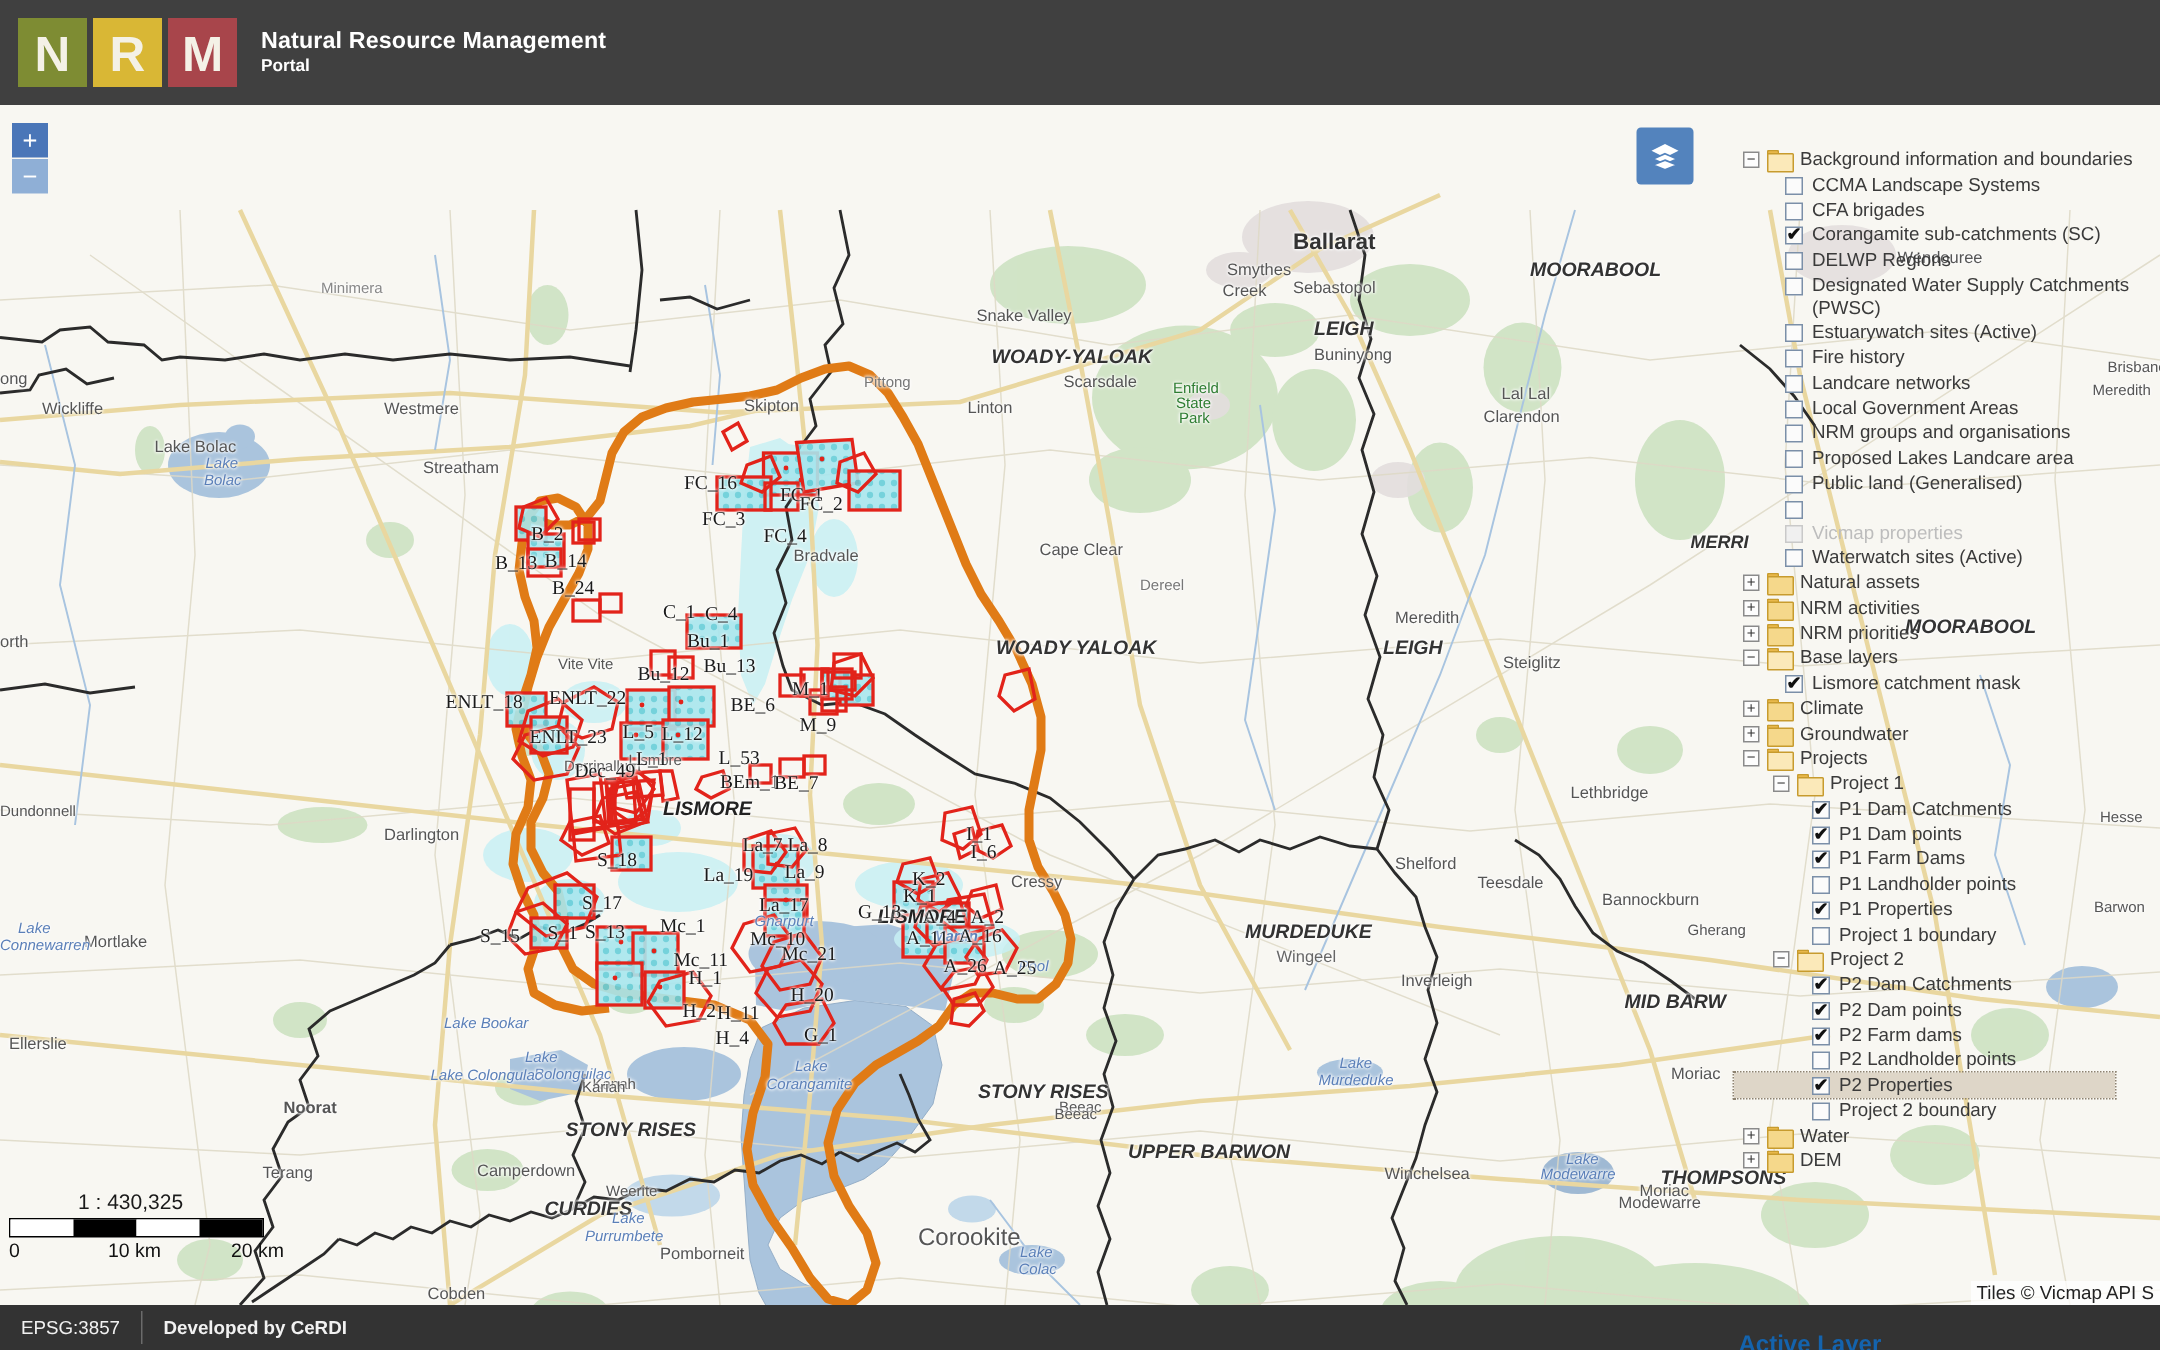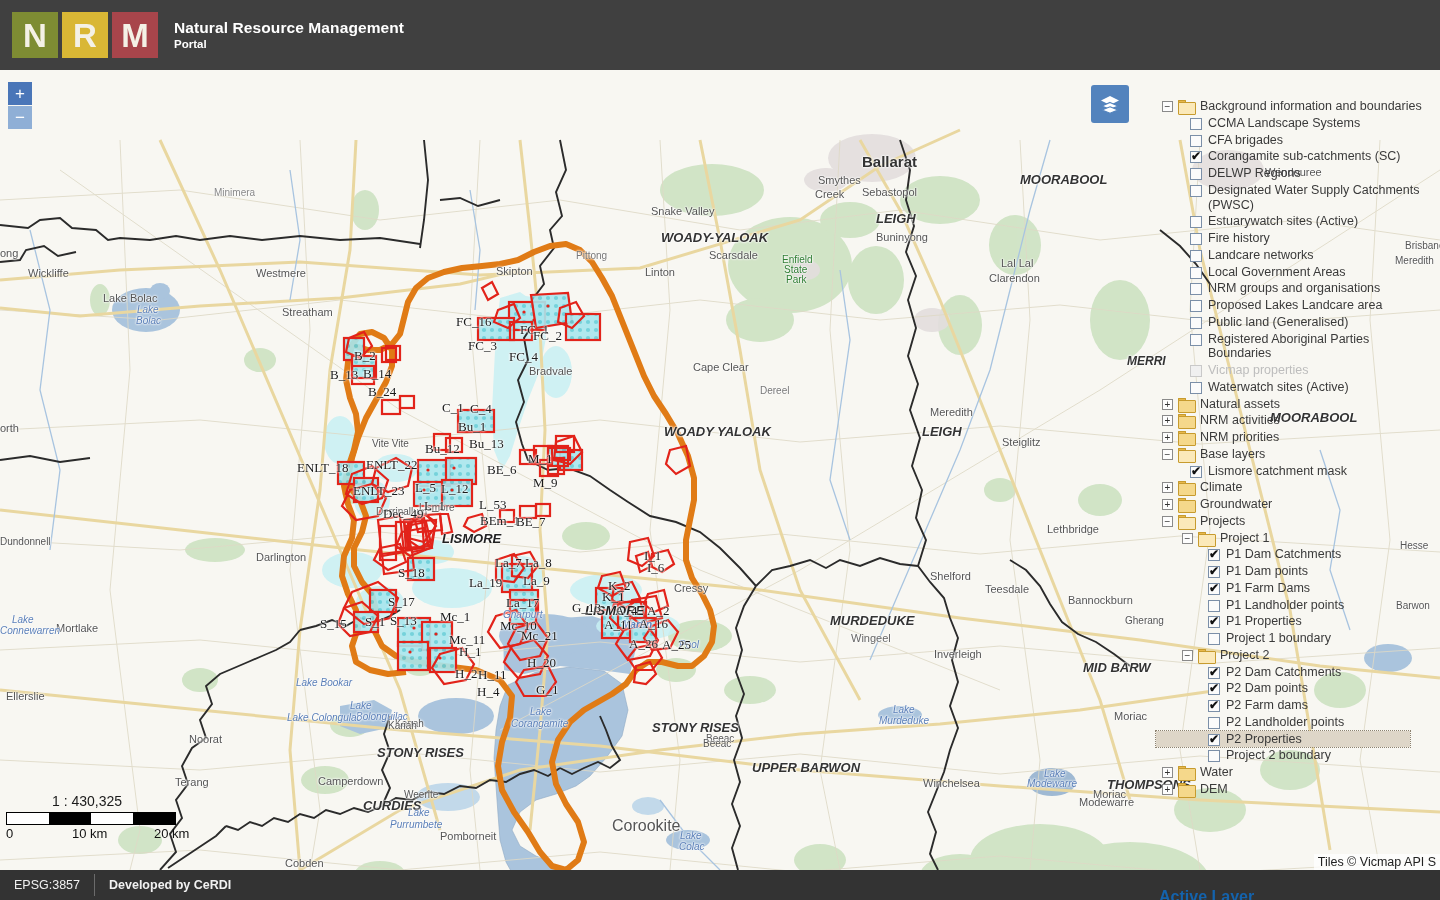"Registered Aboriginal Parties Boundaries" div.node-label { html: <div>Registered Aboriginal Parties Boundaries</div> -> none }
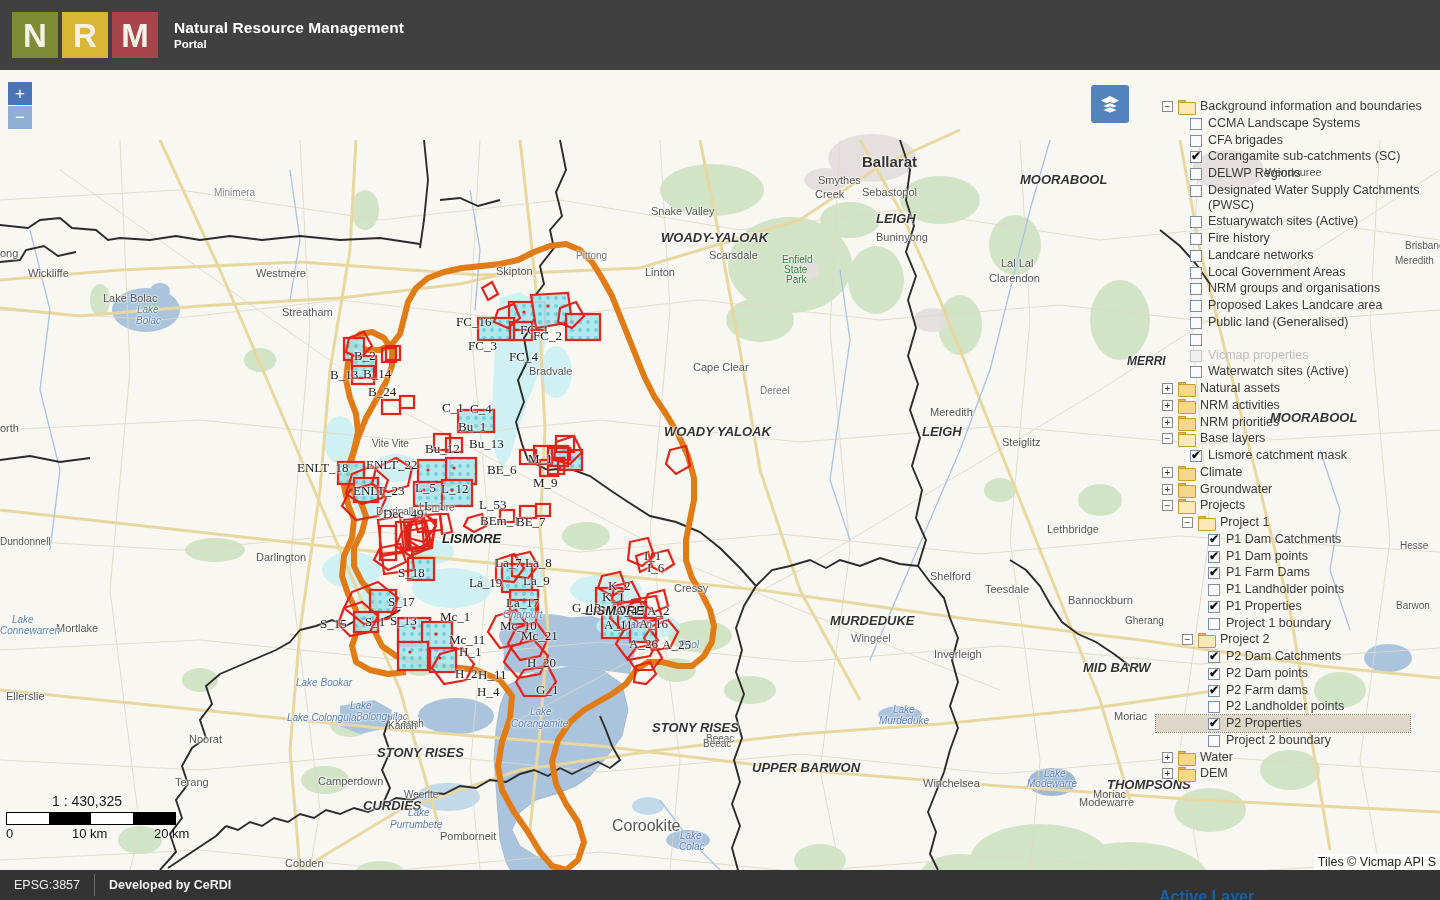"Noorat" div.map-lbl { font-weight: 400 -> 700 }
